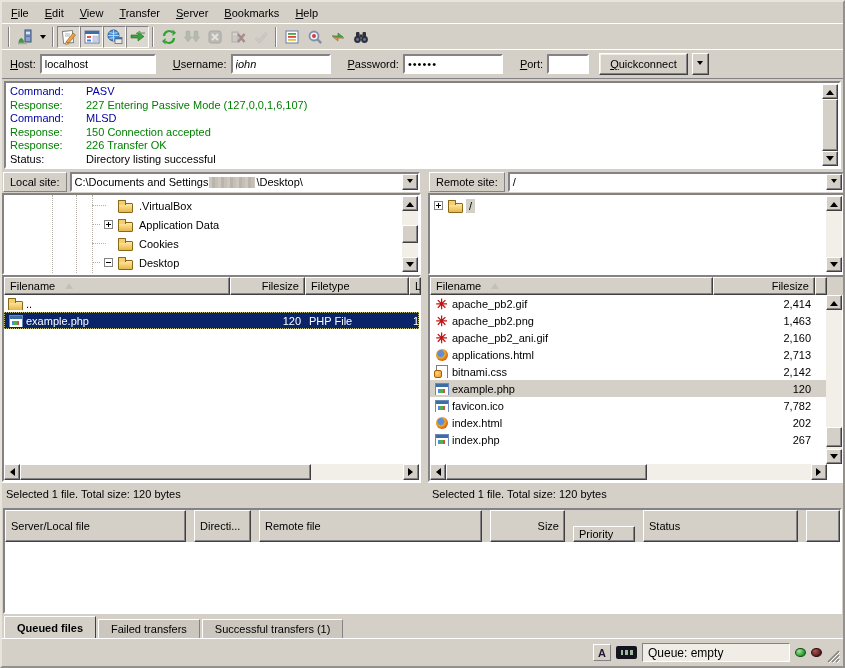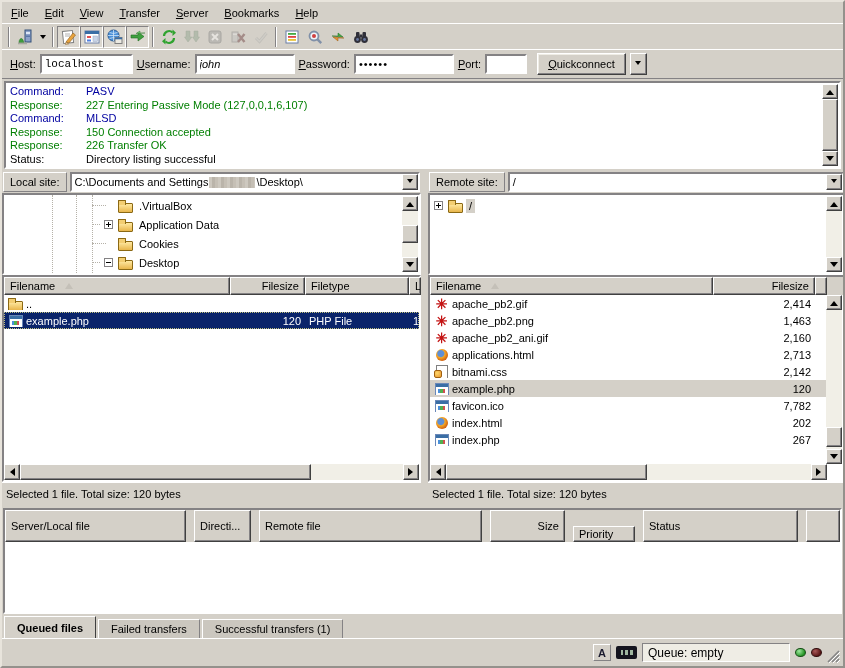"localhost" input.qc-input { font-family: Liberation Mono, monospace -> none; width: 93px -> 116px }
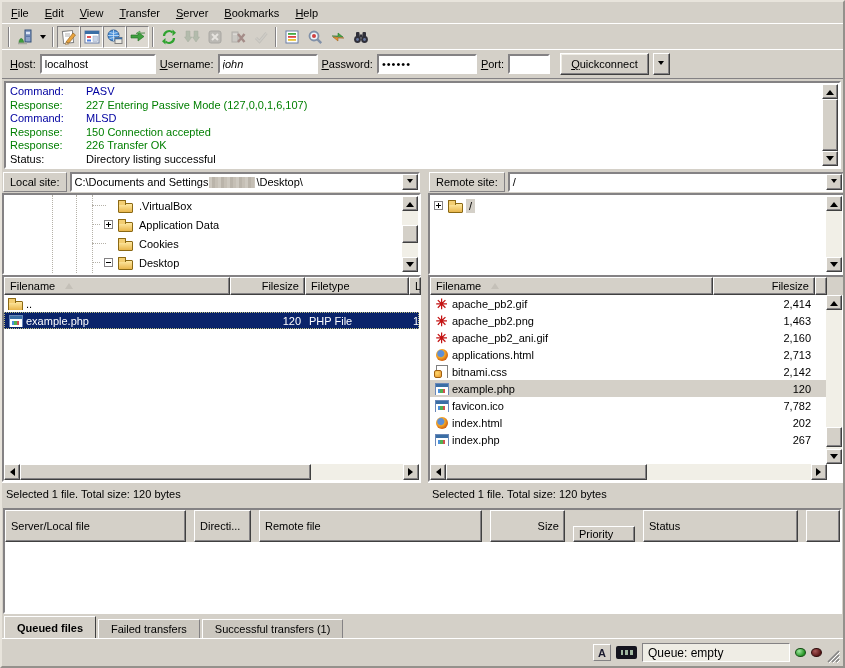"Username:" .qc-label { margin-left: 0 -> 13px }
